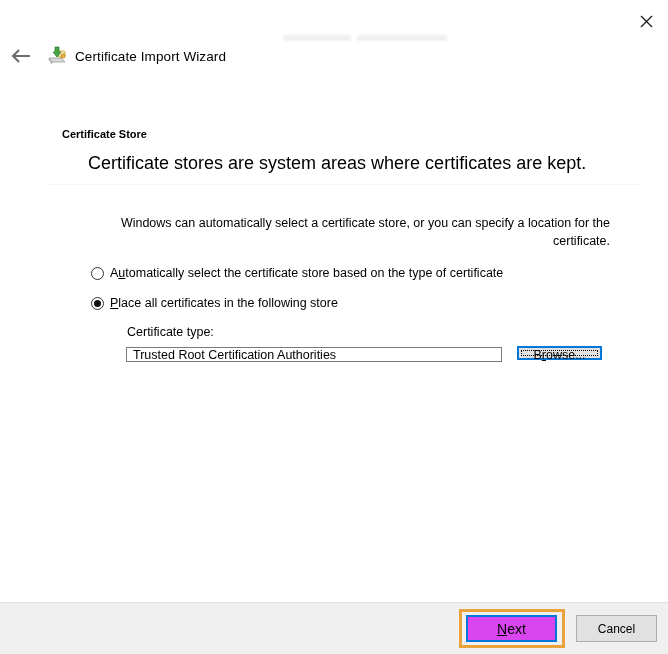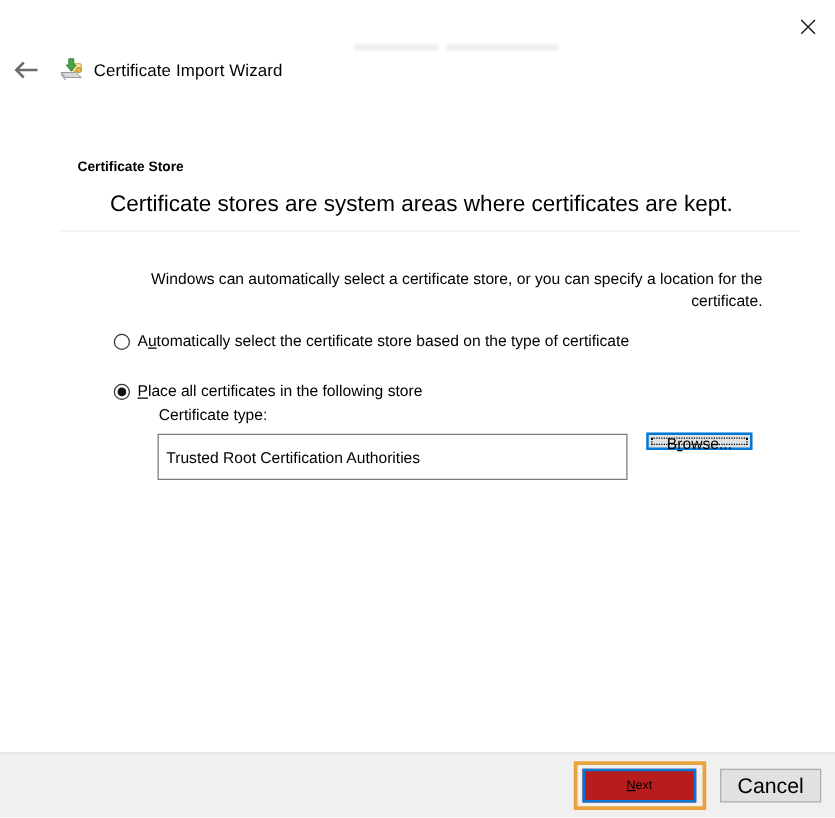"Place all certificates in the" .radio-row.r2 { top: 306px -> 296px }
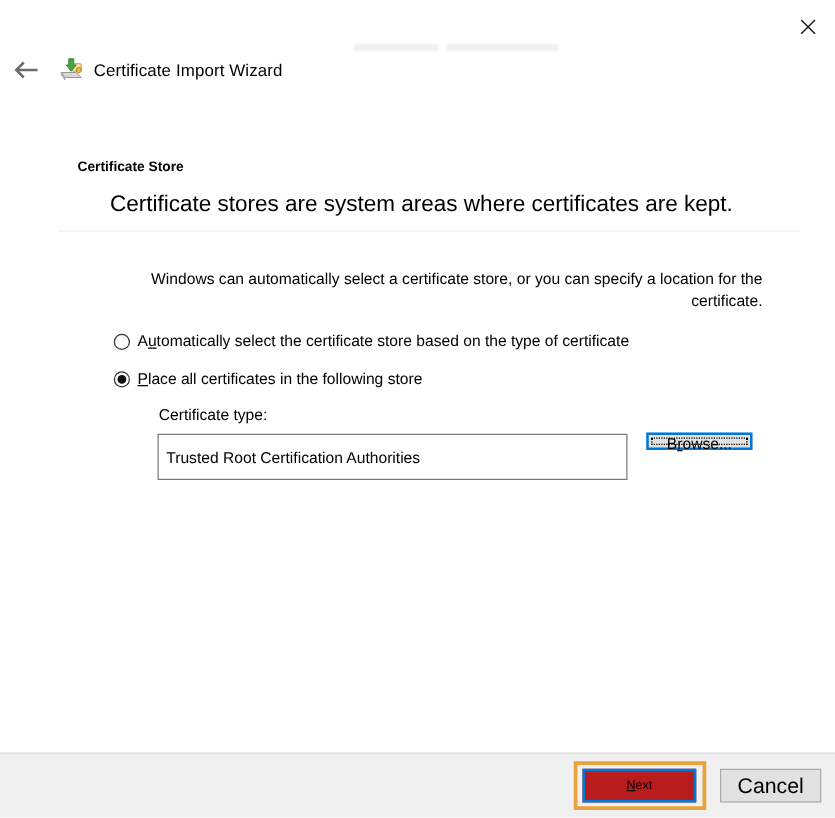"Trusted Root Certification Authorities" .store-input { height: 37px -> 15px }
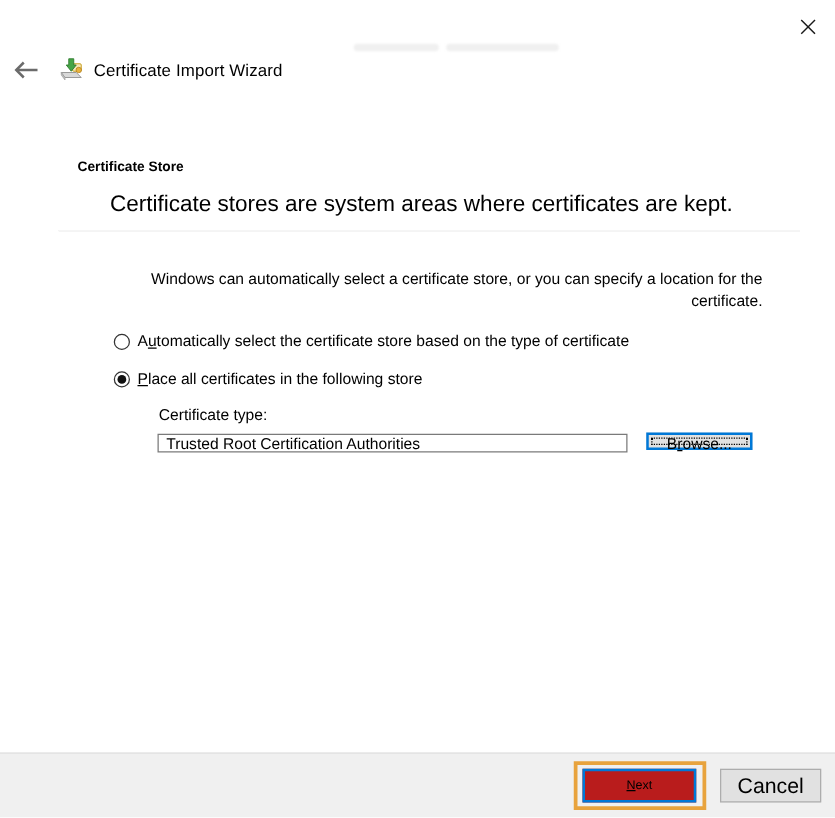"Next" .next-btn { background: #b91c1c -> #d946ef; font-size: 10px -> 14px }
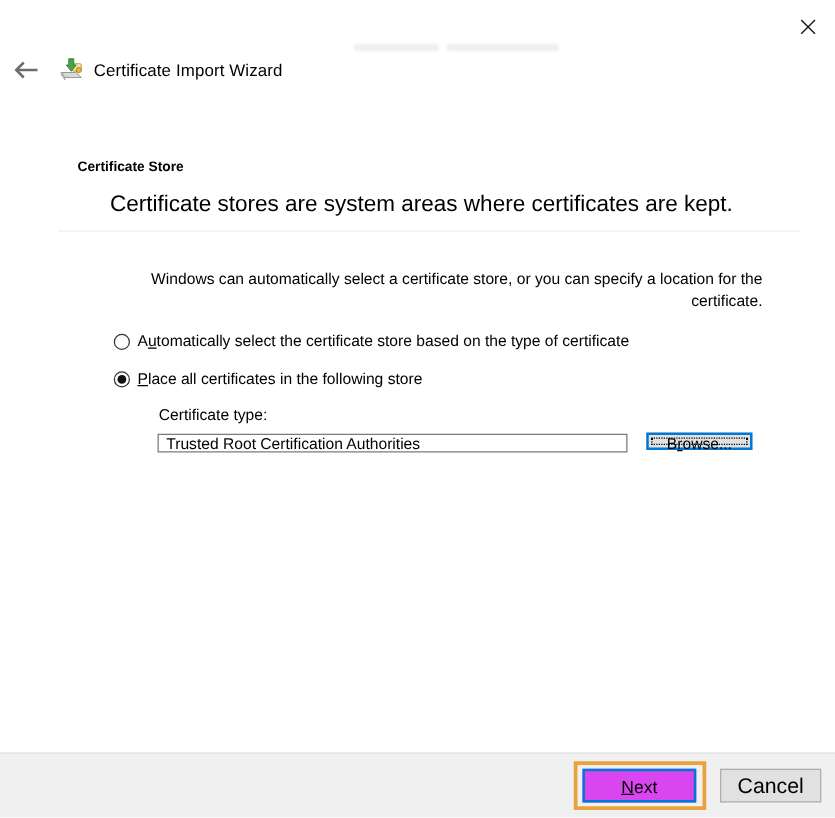"Cancel" .cancel-btn { font-size: 17px -> 12px }
